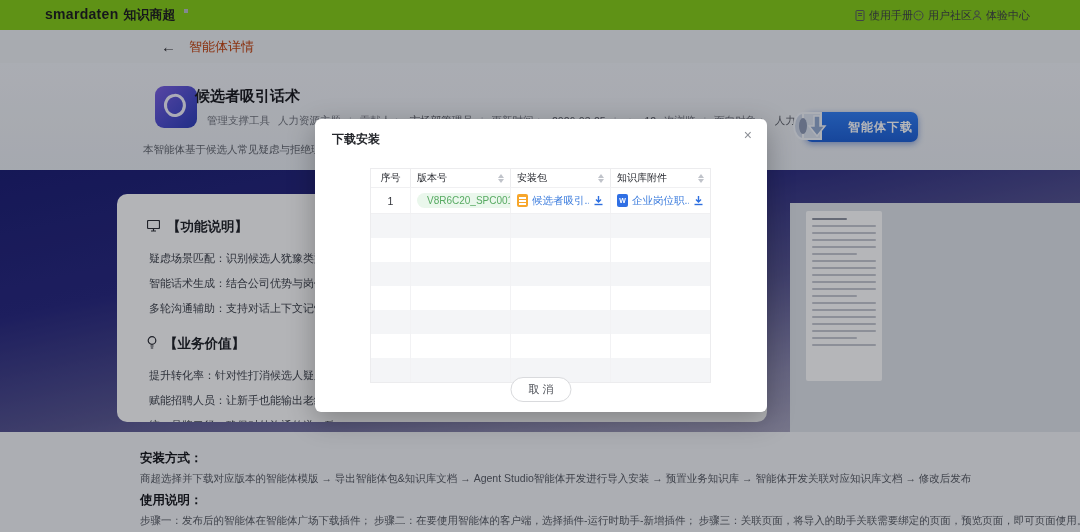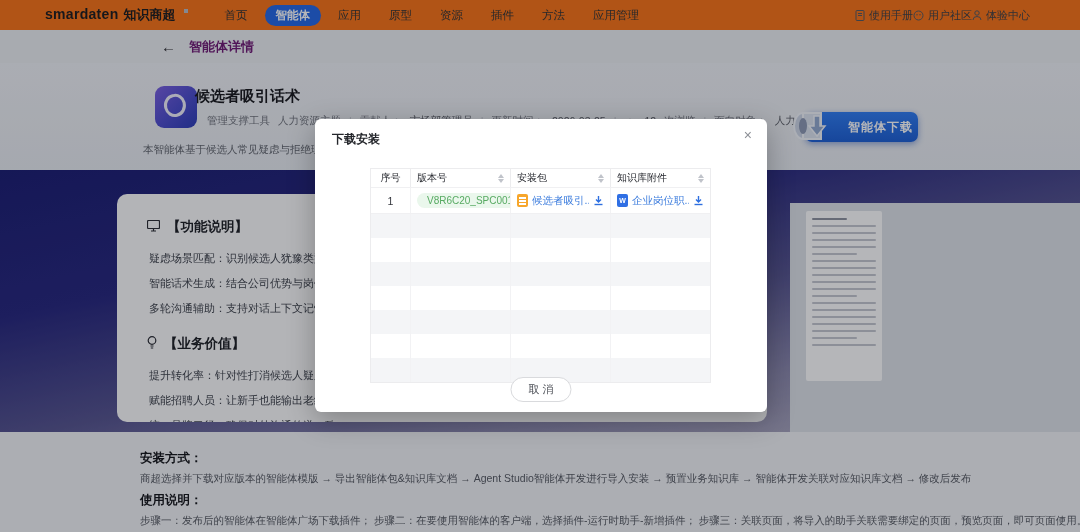"smardaten" .nav { background: #f97316 -> #84cc16 }
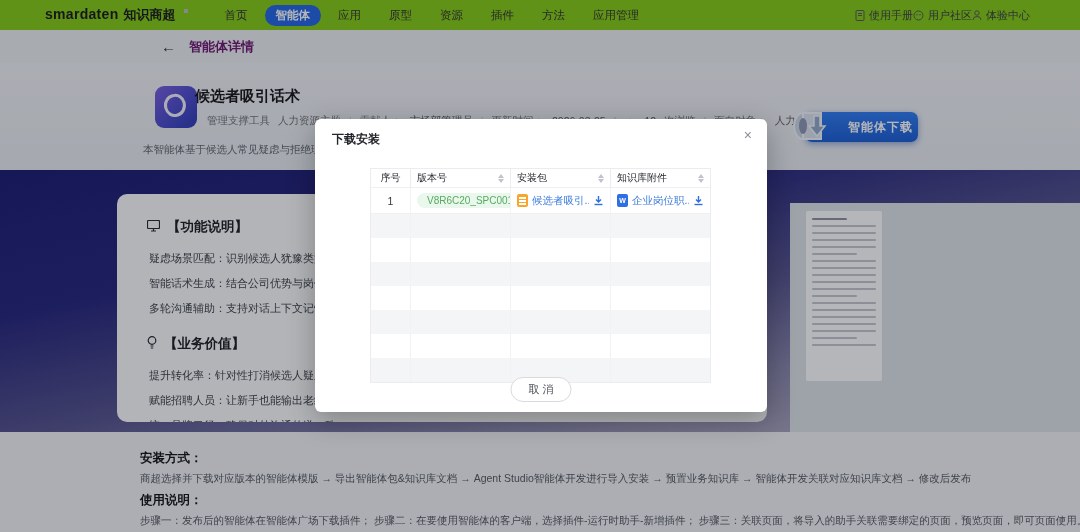"首页" div.menu { html: <div> <span>首页</span> <span>智能体</span> <span>应用</span> <span>原型</span> <span>资源</span> <span>插件</span> <span>方法</span> <span>应用管理</span> </div> -> none }
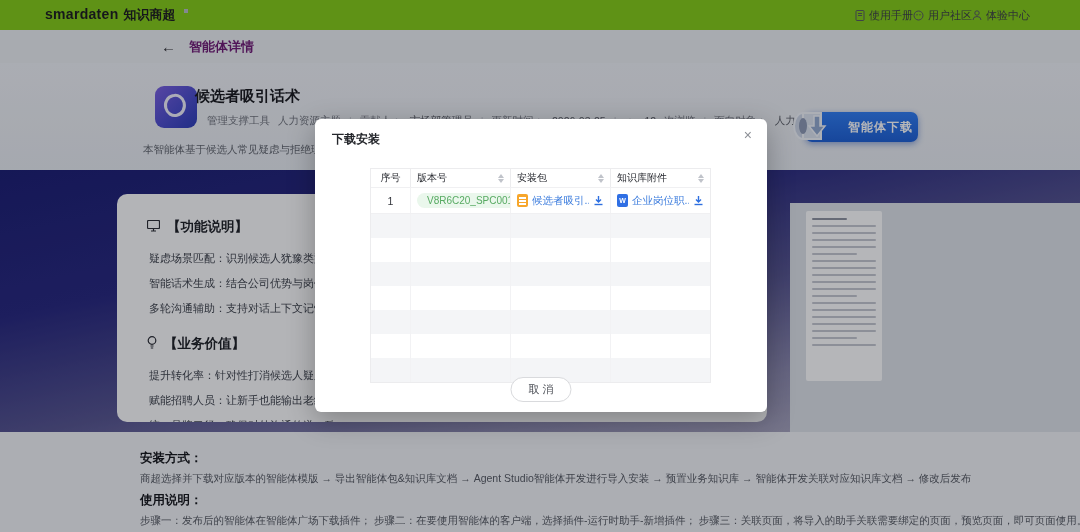"智能体详情" .page-title { color: #701a75 -> #c2410c; font-weight: 700 -> 400 }
